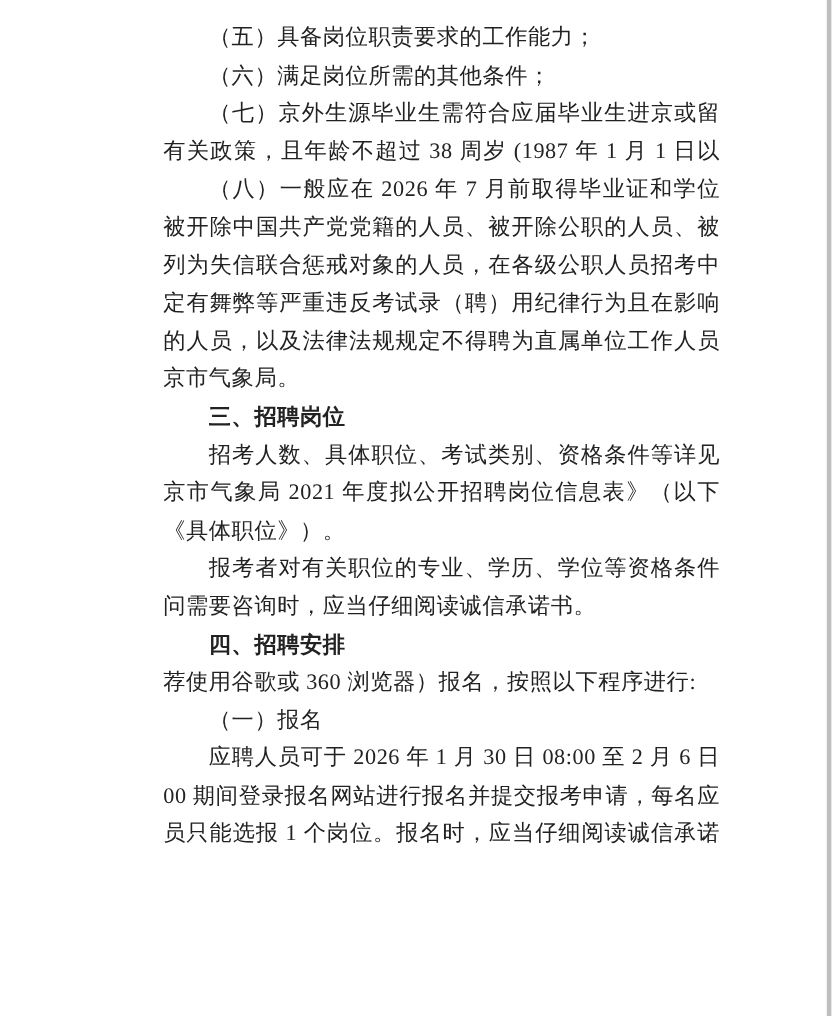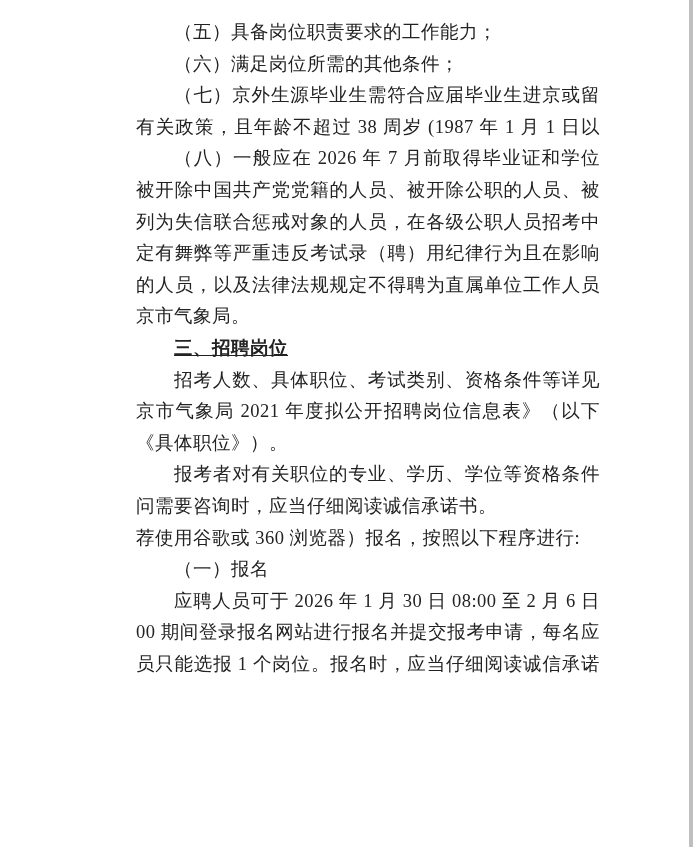"三、招聘岗位" .line.bold { text-decoration: underline -> none }
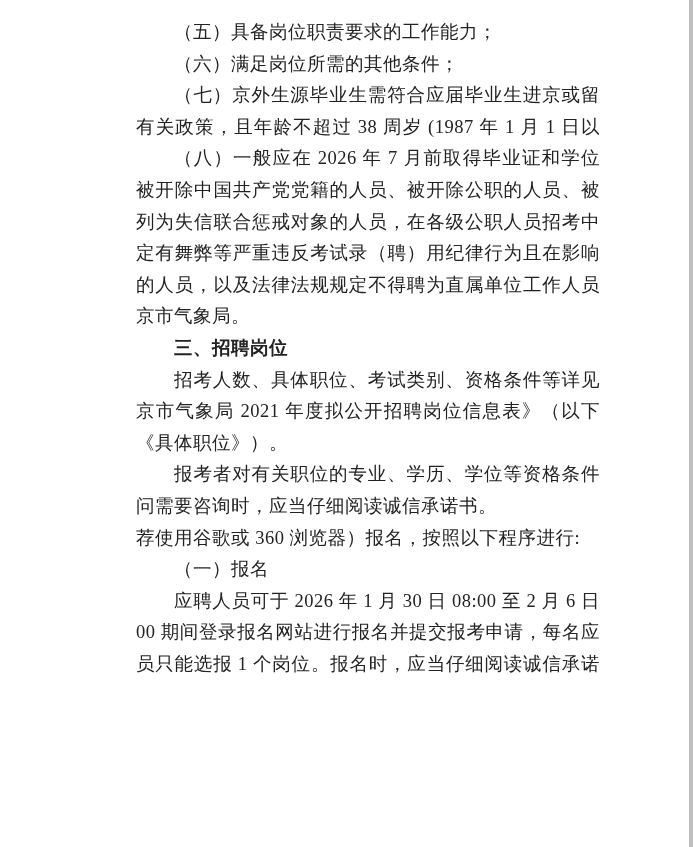"四、招聘安排" div.line { html: none -> <div>四、招聘安排</div> }
